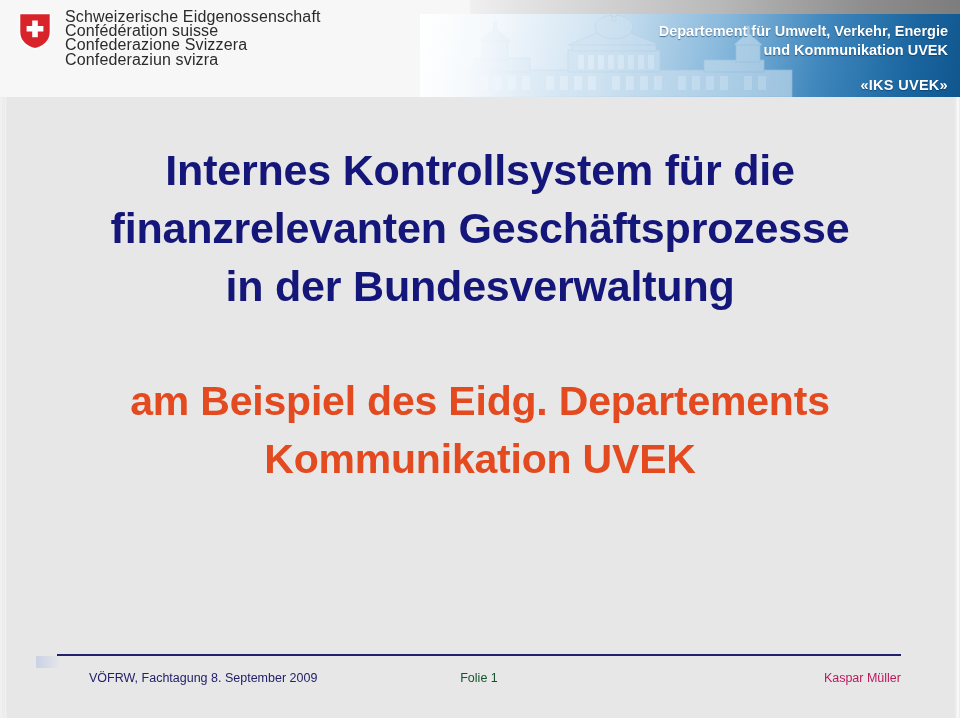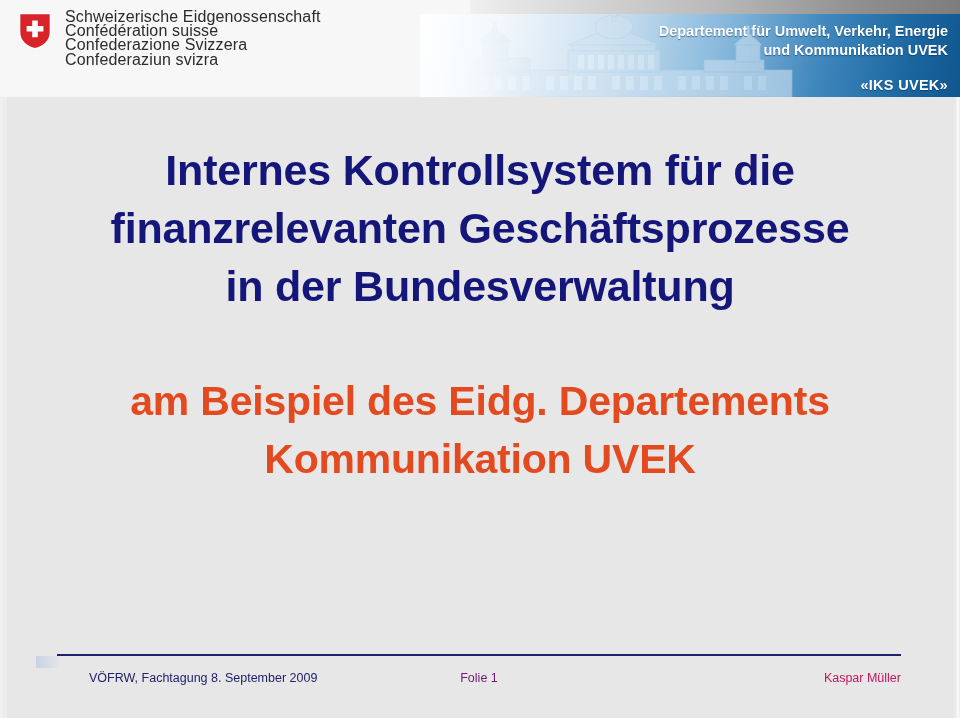"Folie 1" .footer-center { color: #701a75 -> #14532d }
